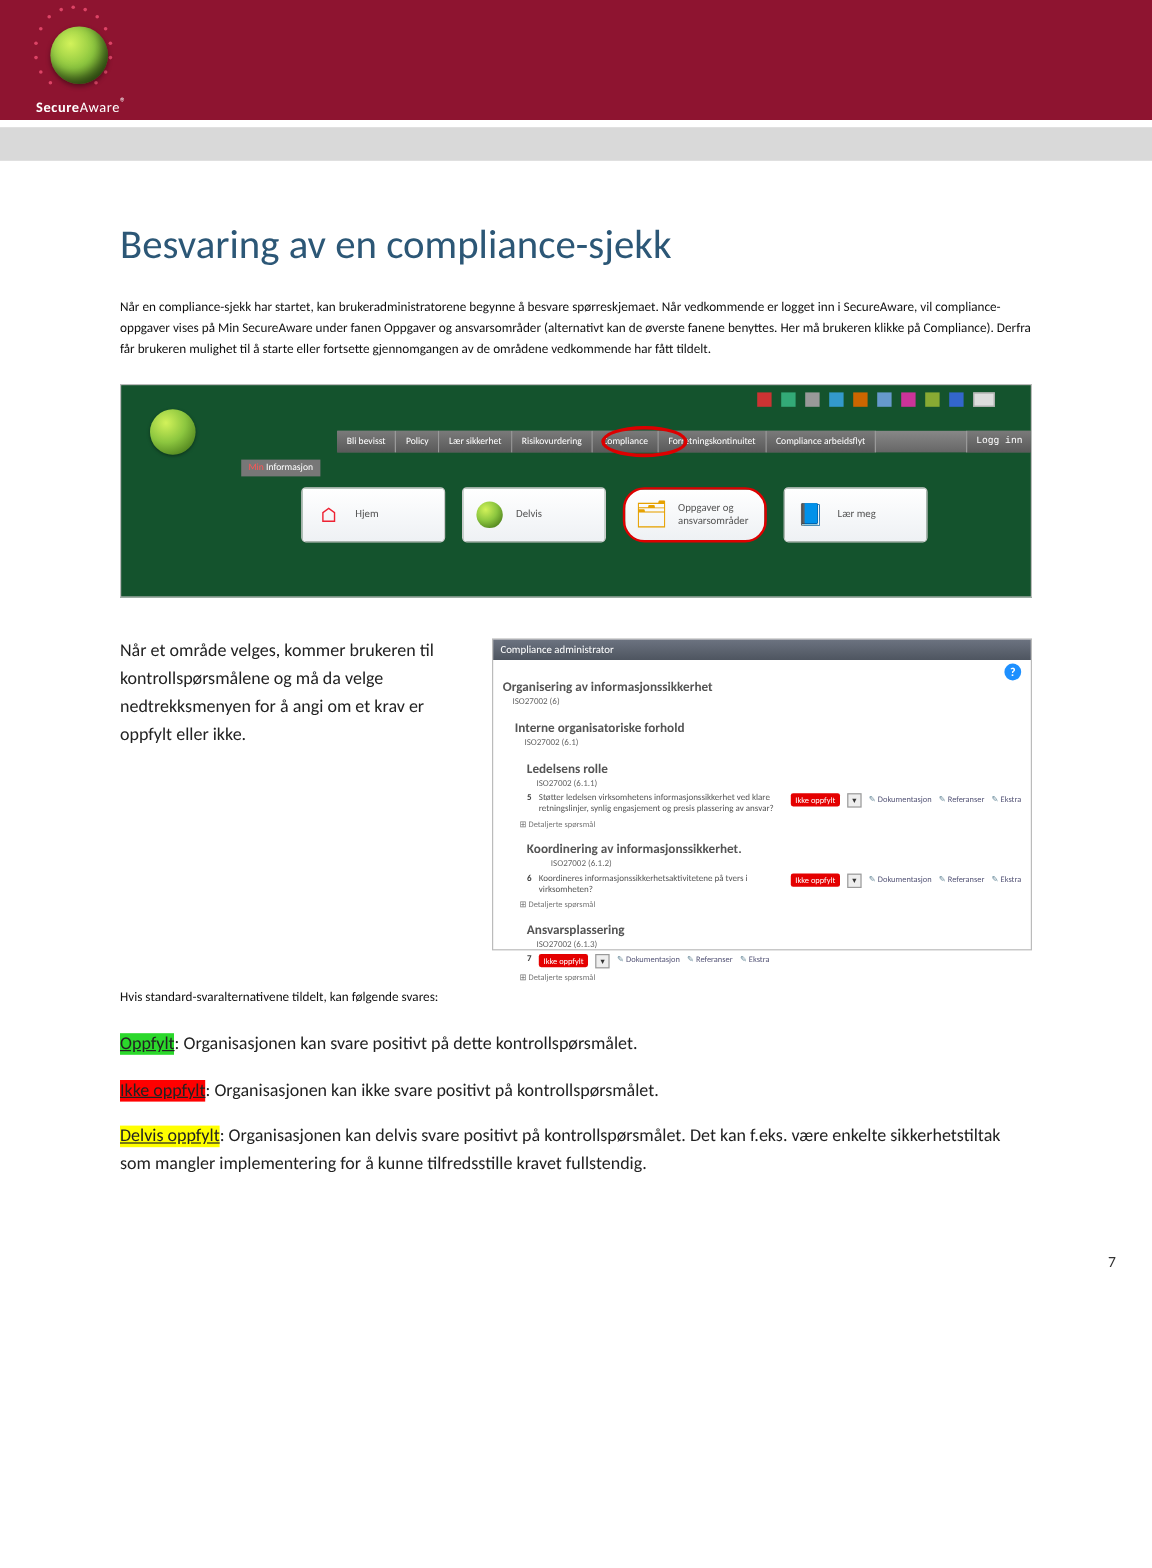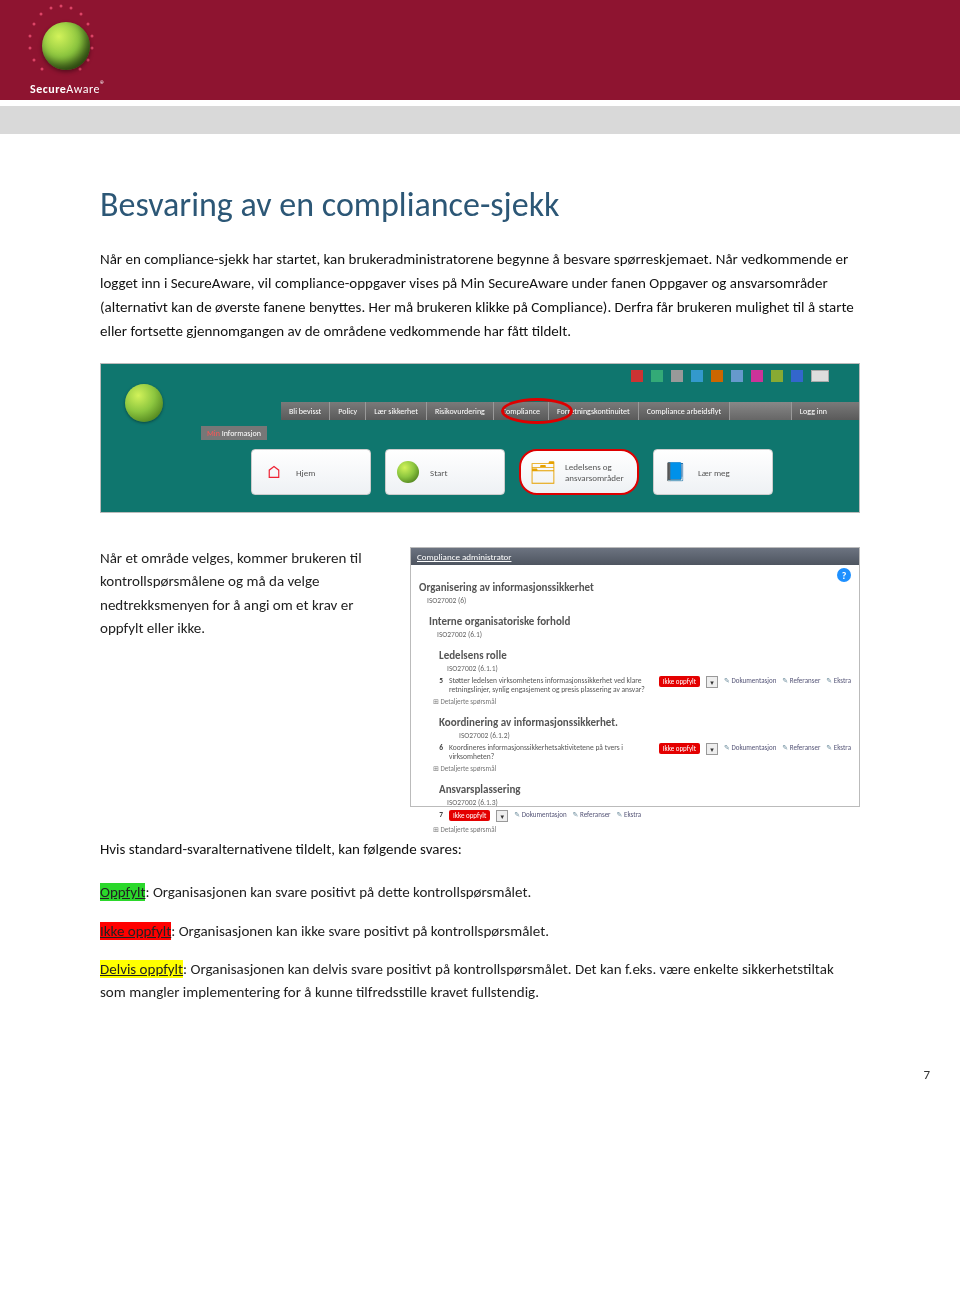"Når en compliance-sjekk har startet," p.body-text { font-size: 15px -> 11px }
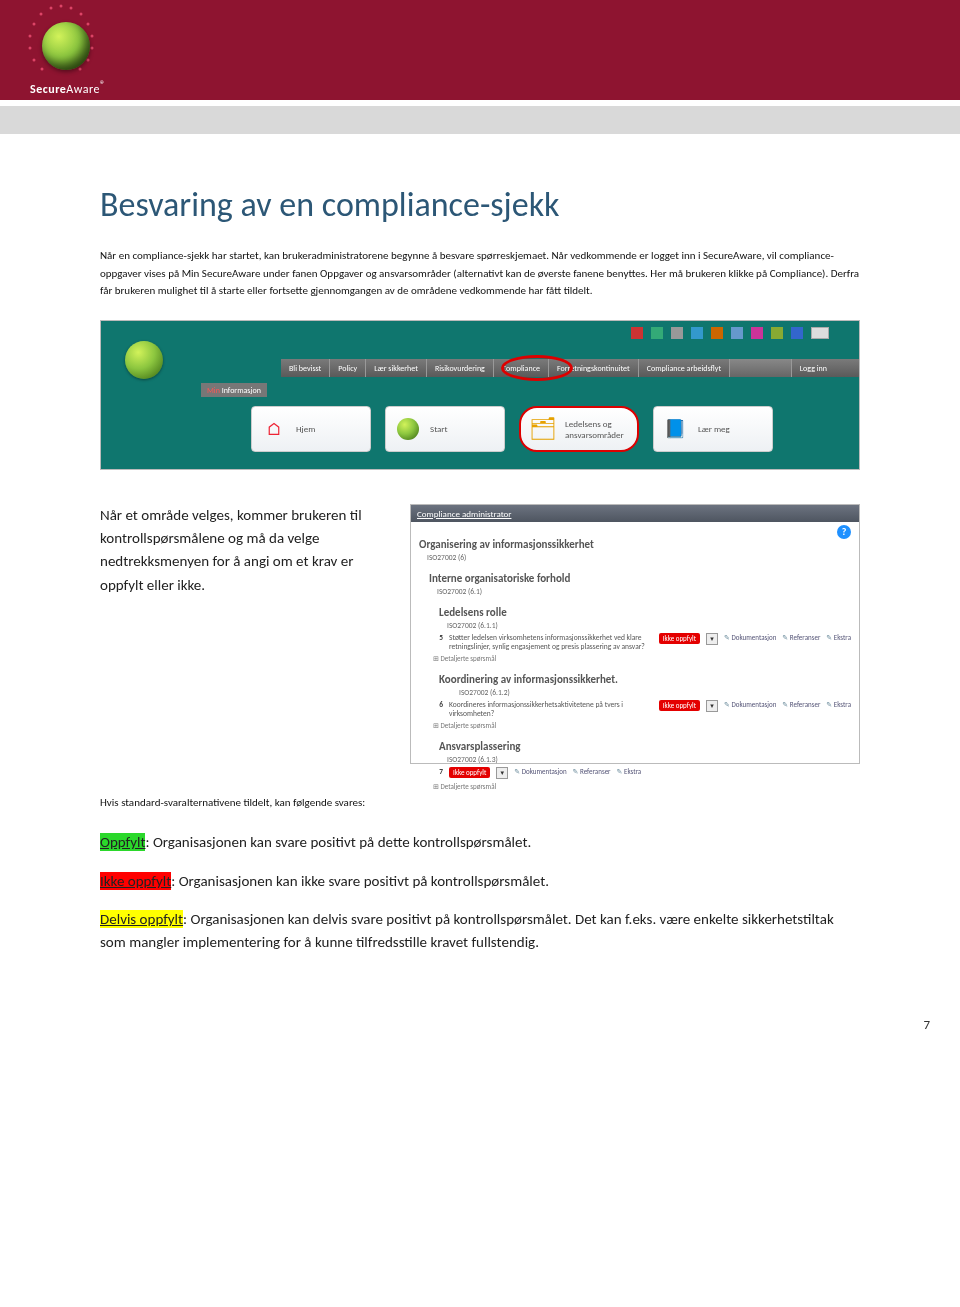"Bli bevisst" .shot1 { background: #0f766e -> #14532d; height: 150px -> 178px }
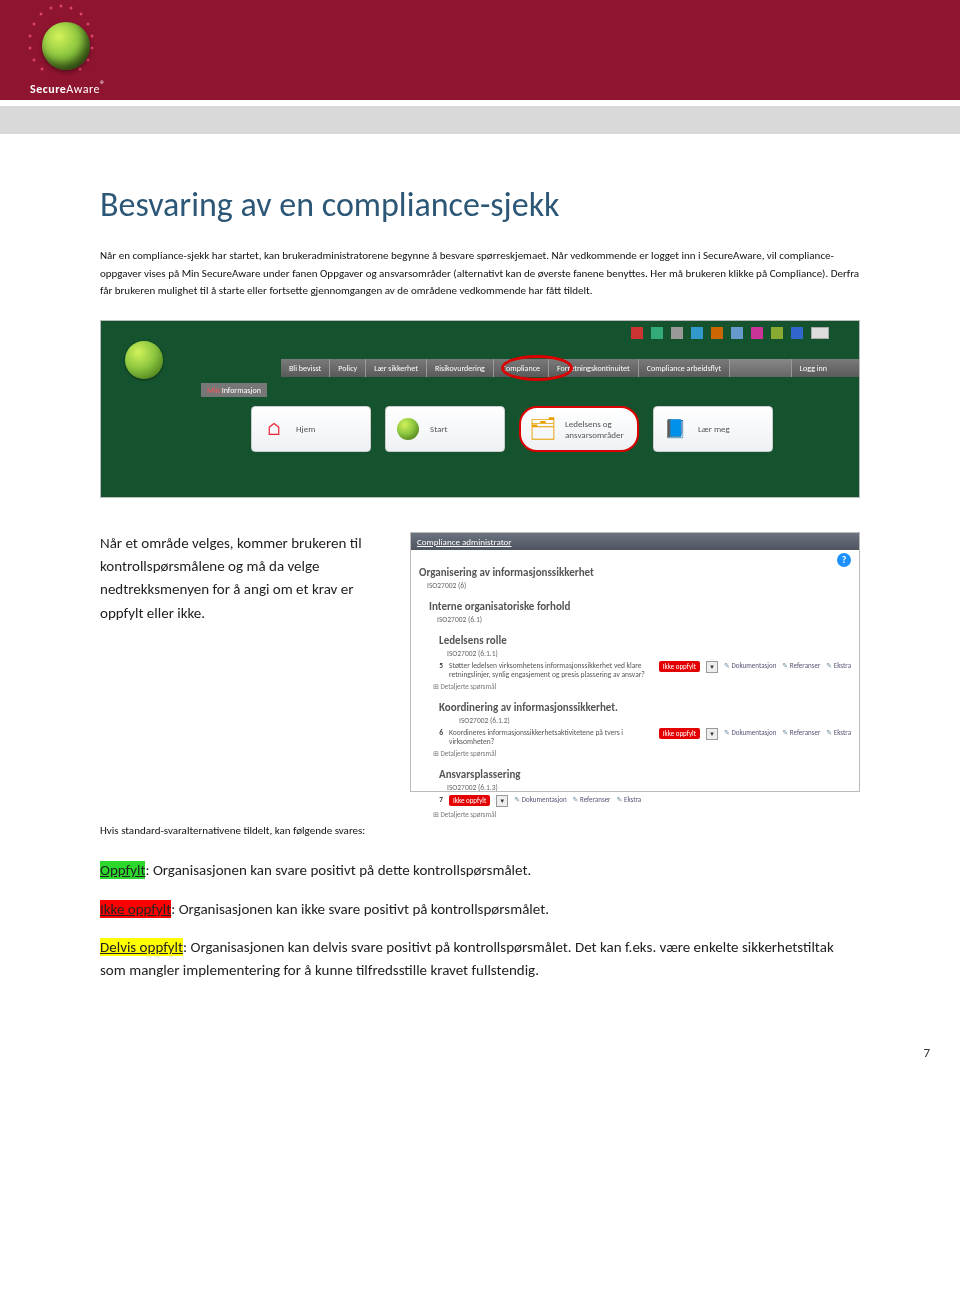"Logg inn" .tab-strip .tab.login { font-family: none -> Liberation Mono, monospace; padding-right: 32px -> 7px }
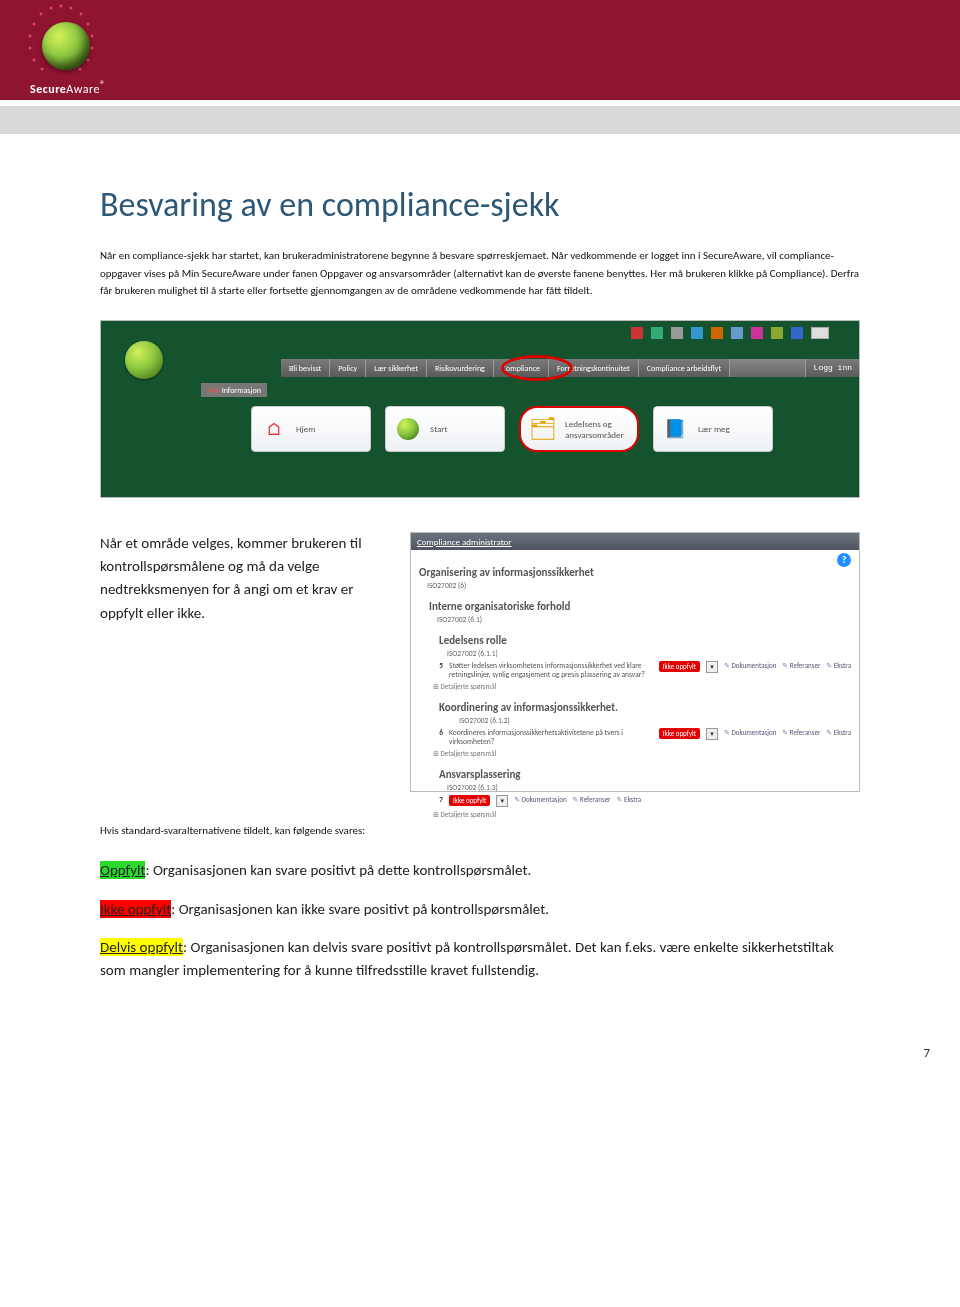"Start" span { text: Start -> Delvis }
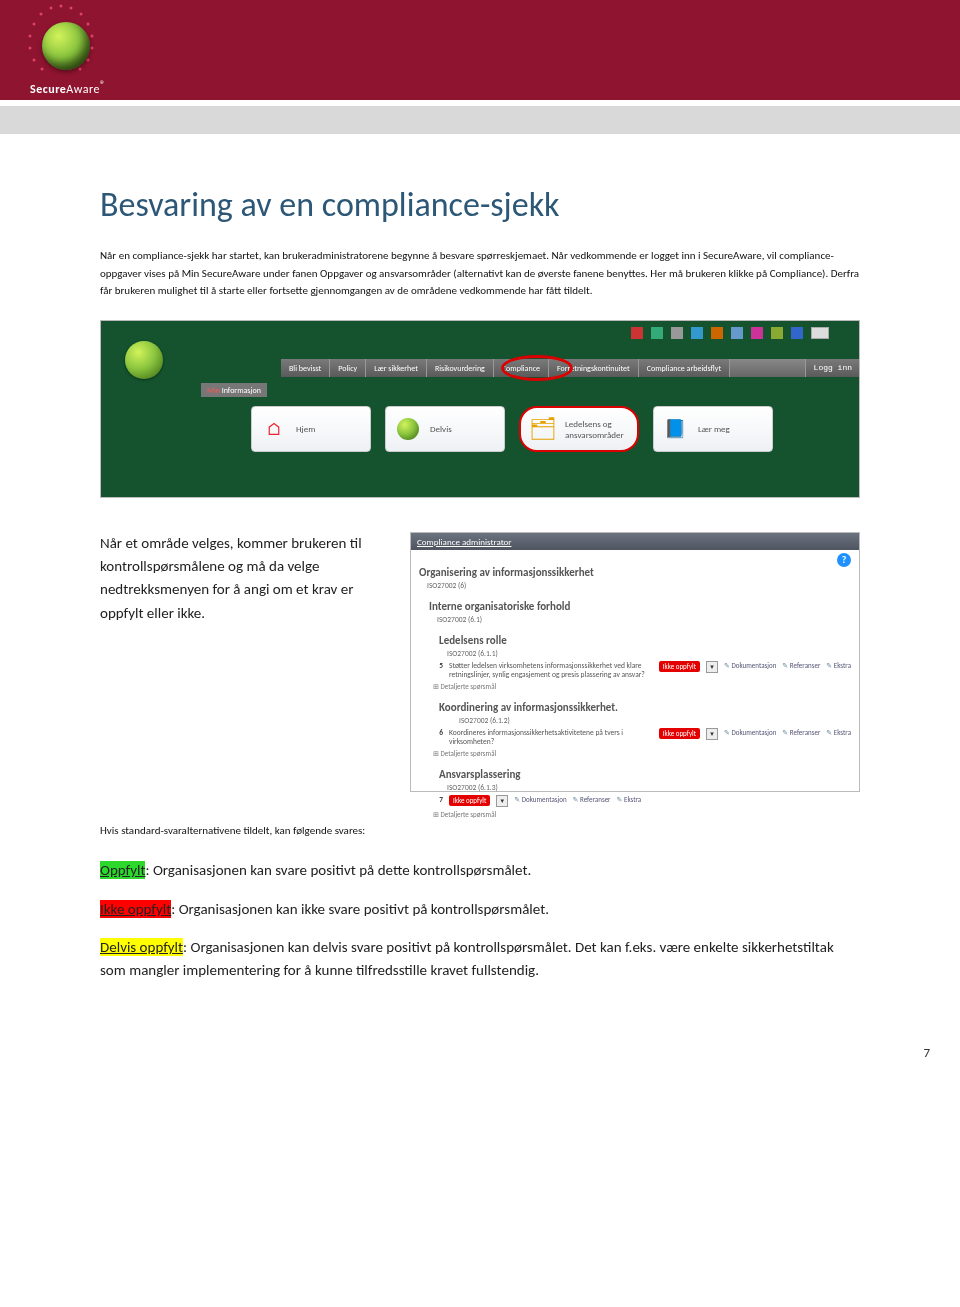"Ledelsens og" span { text: Ledelsens -> Oppgaver }
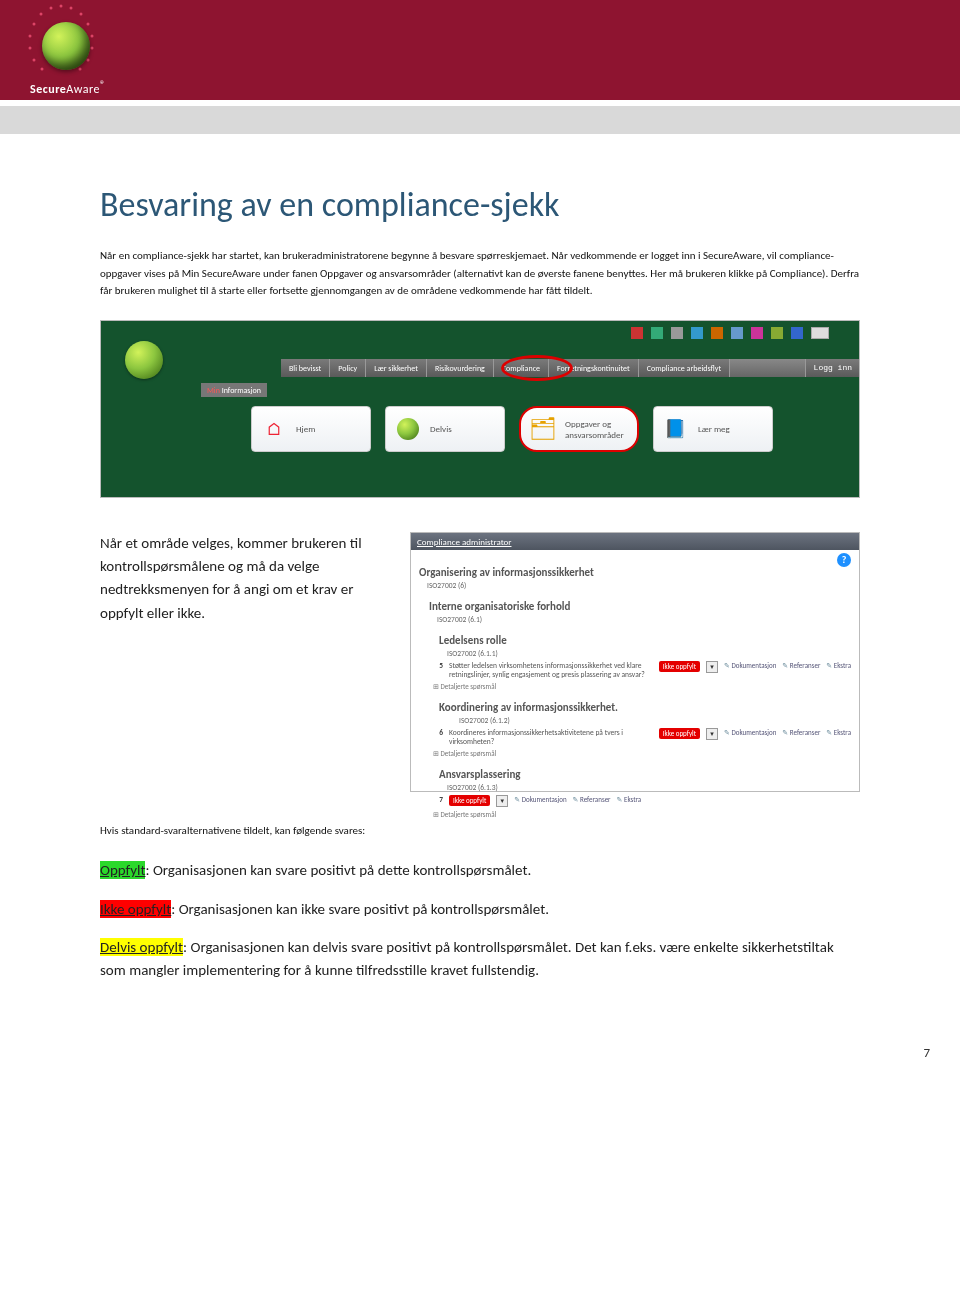"Compliance administrator" .panel-title { text-decoration: underline -> none }
